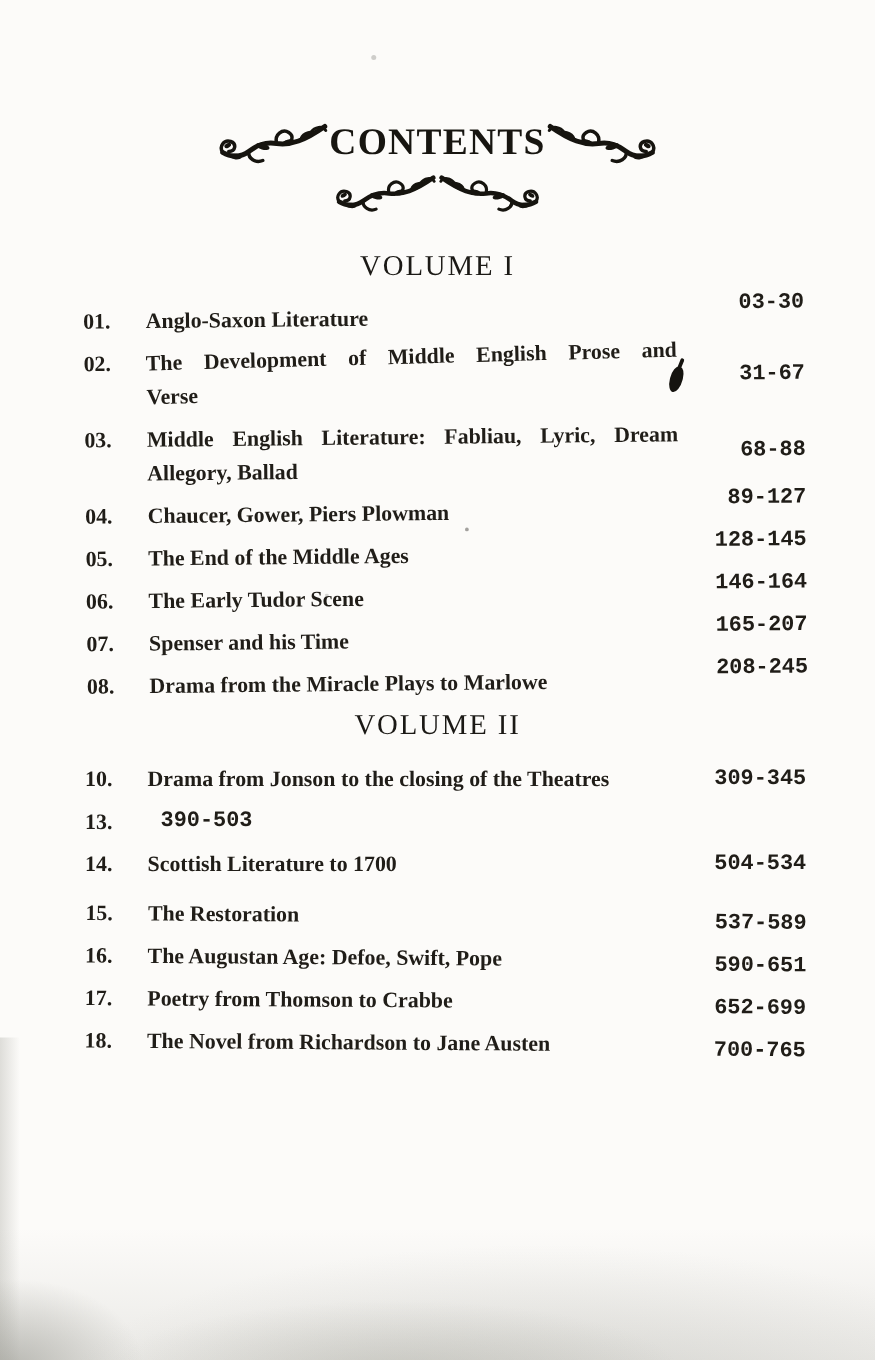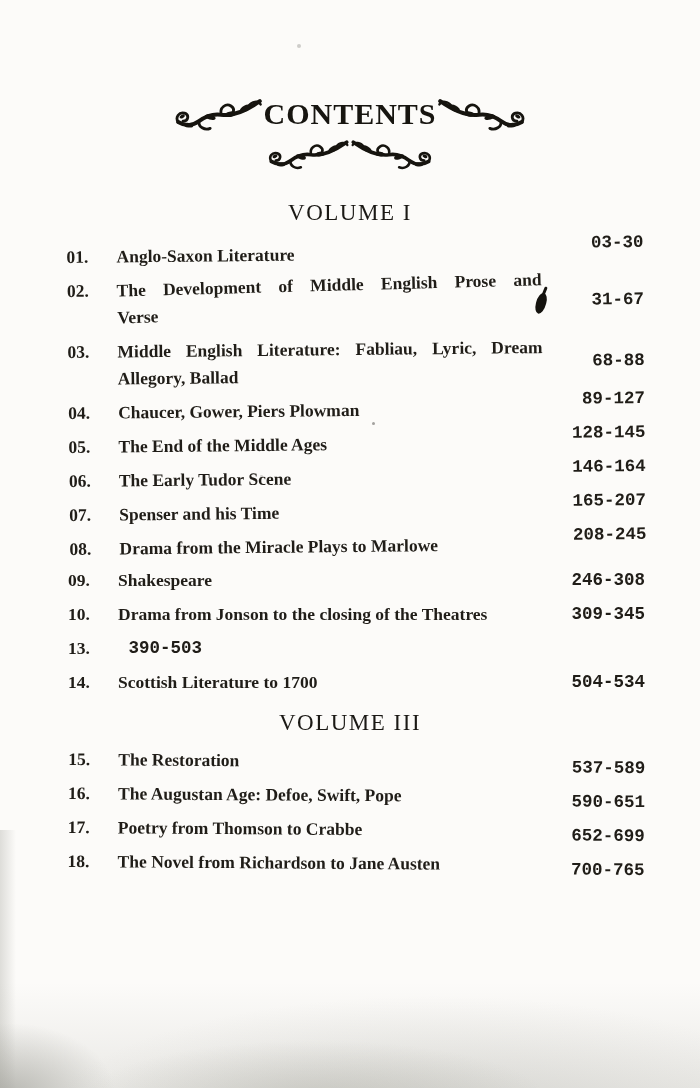"VOLUME II" h2.volume-heading { html: none -> <h2>VOLUME II</h2> }
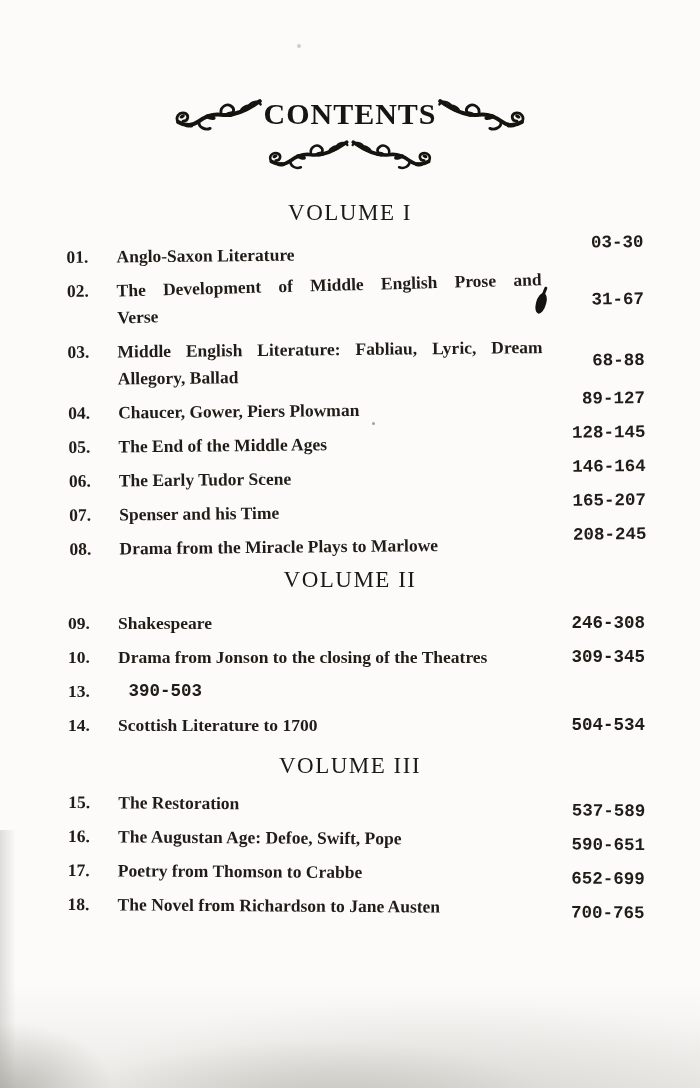"09." div.row { html: <div> <span>09.</span> <div> <div>Shakespeare</div> </div> <span>246-308</span> </div> -> none }
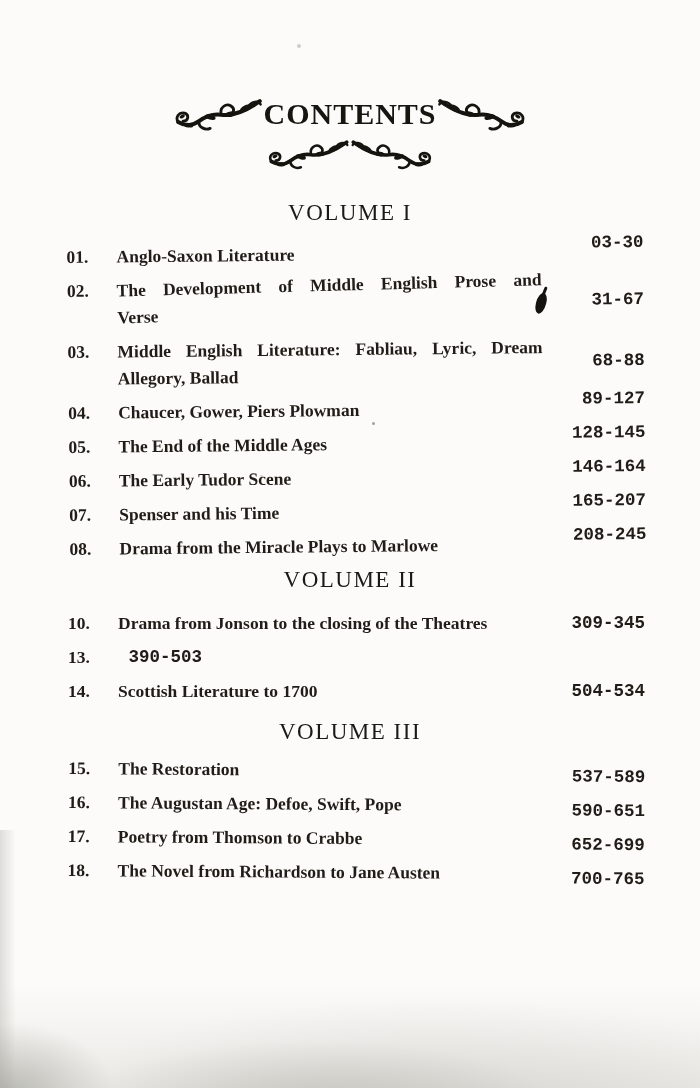"VOLUME III" h2.volume-heading { html: <h2>VOLUME III</h2> -> none }
